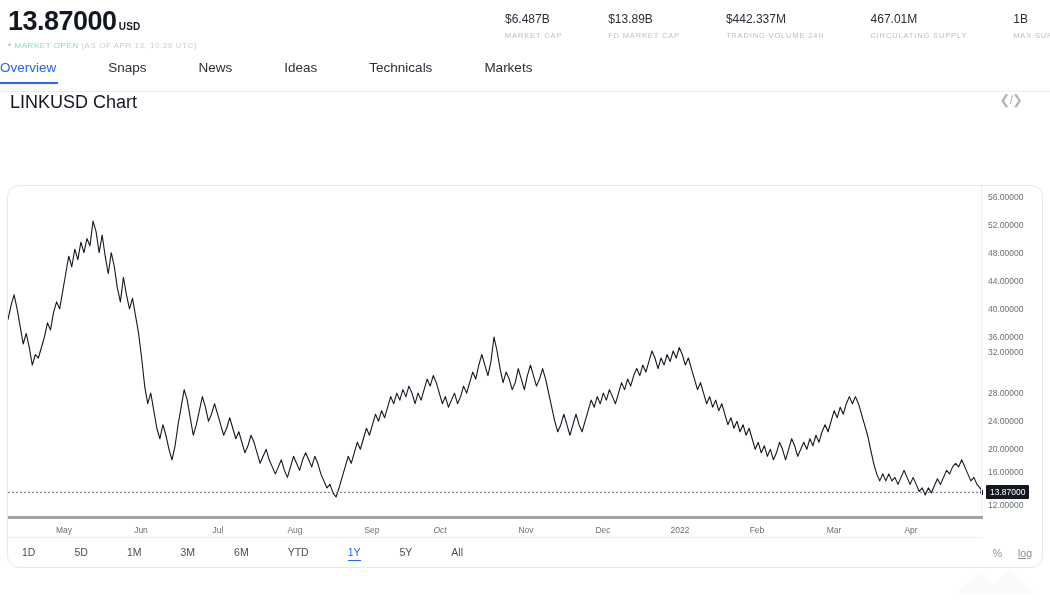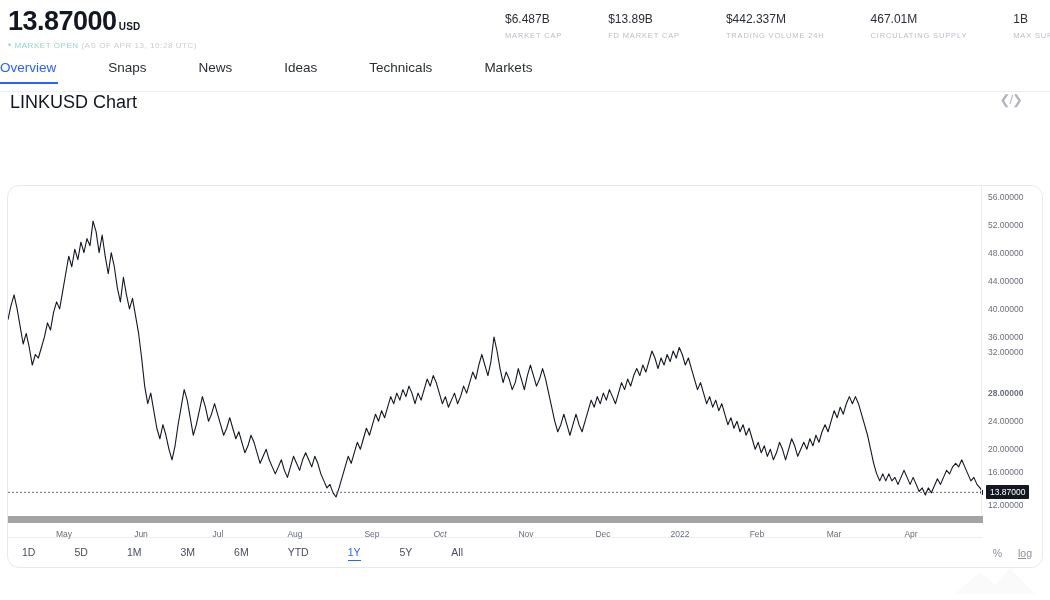"28.00000" div.ytick { font-weight: bold -> none }
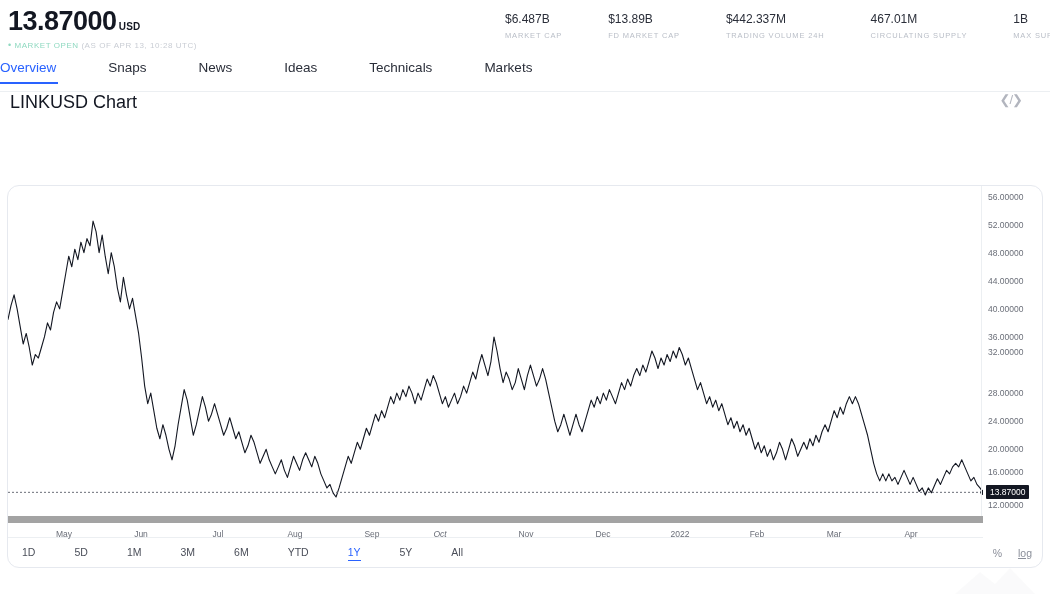"May" .xaxis { border-top: 7px solid #a3a3a3 -> 3px solid #a3a3a3 }
